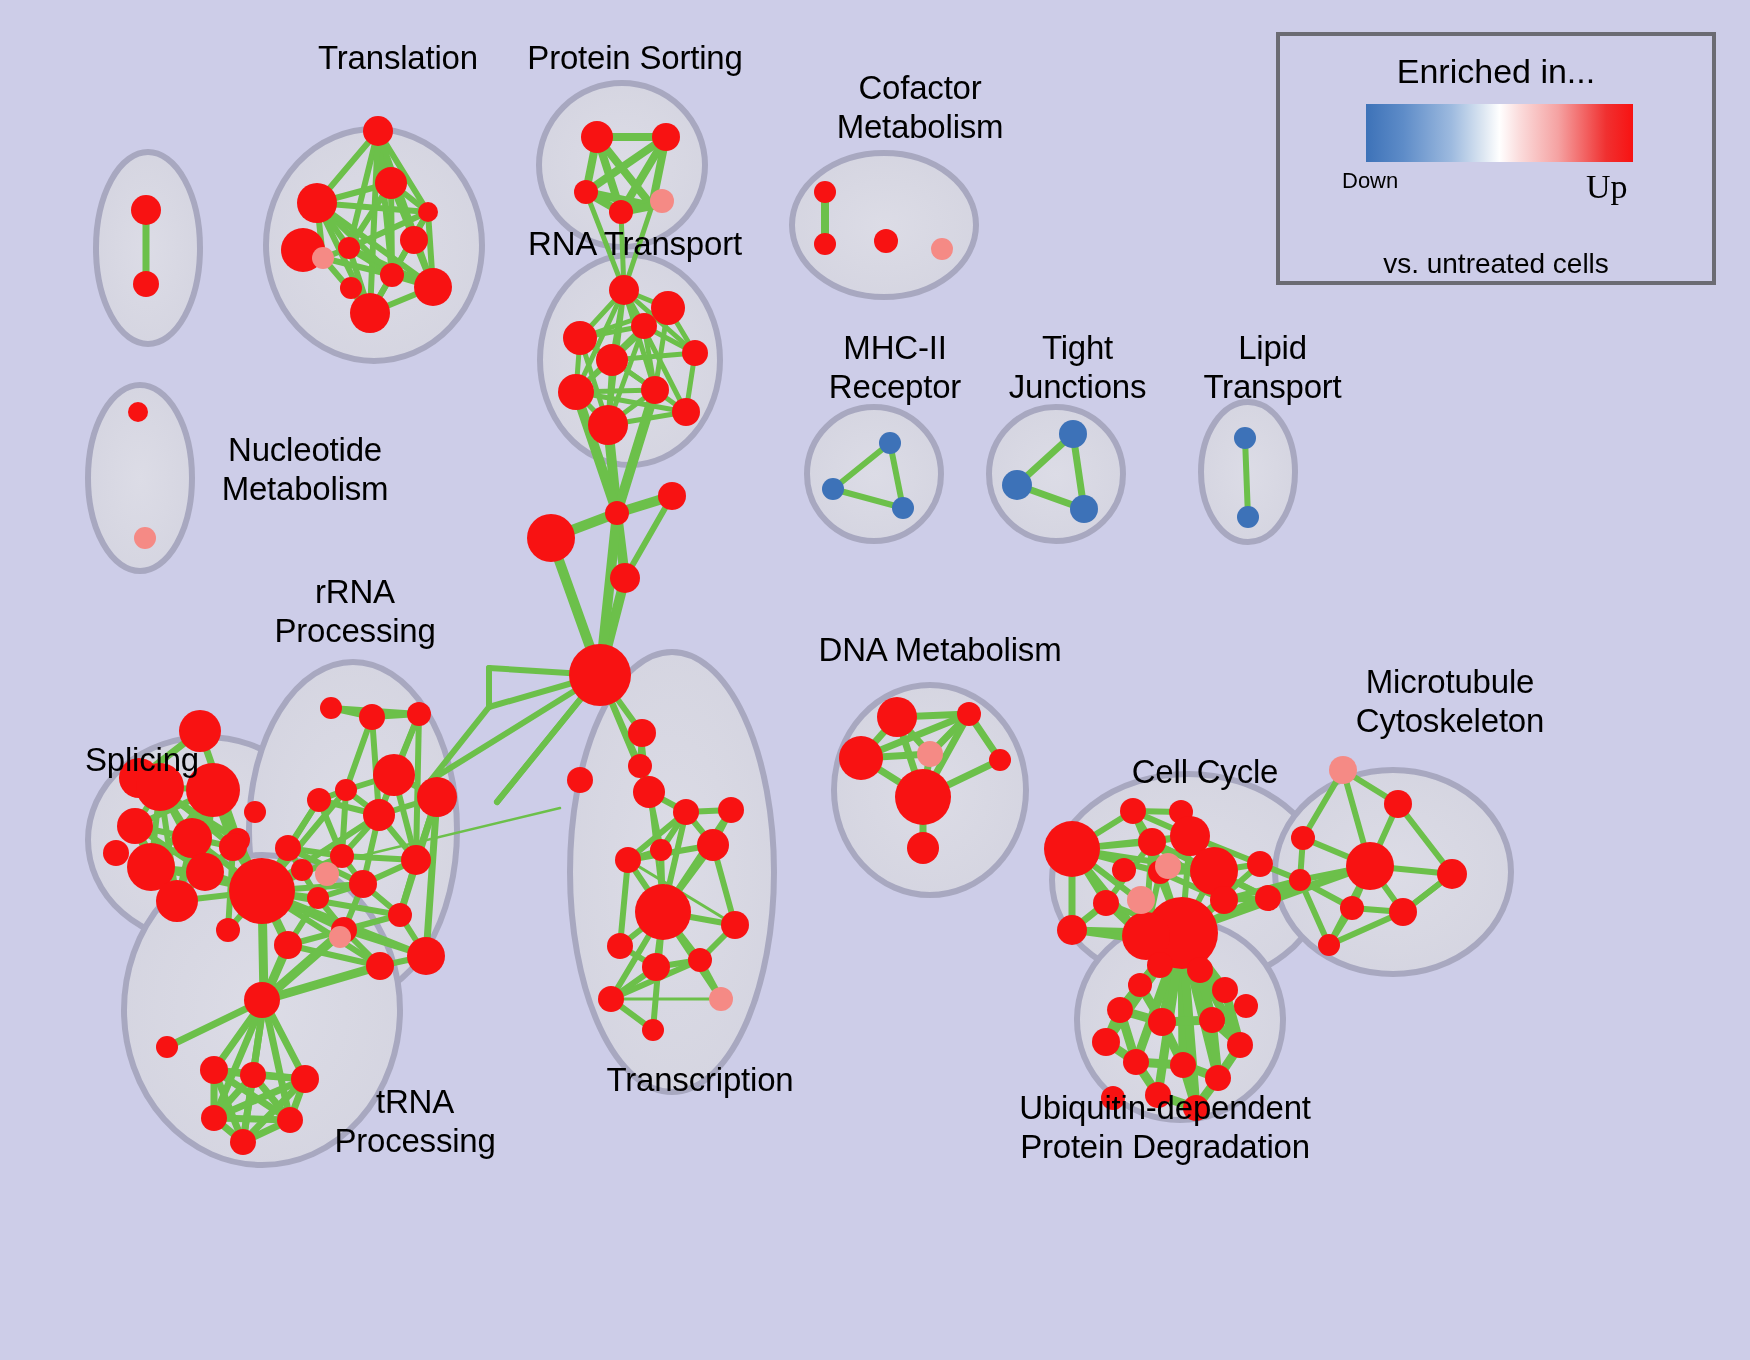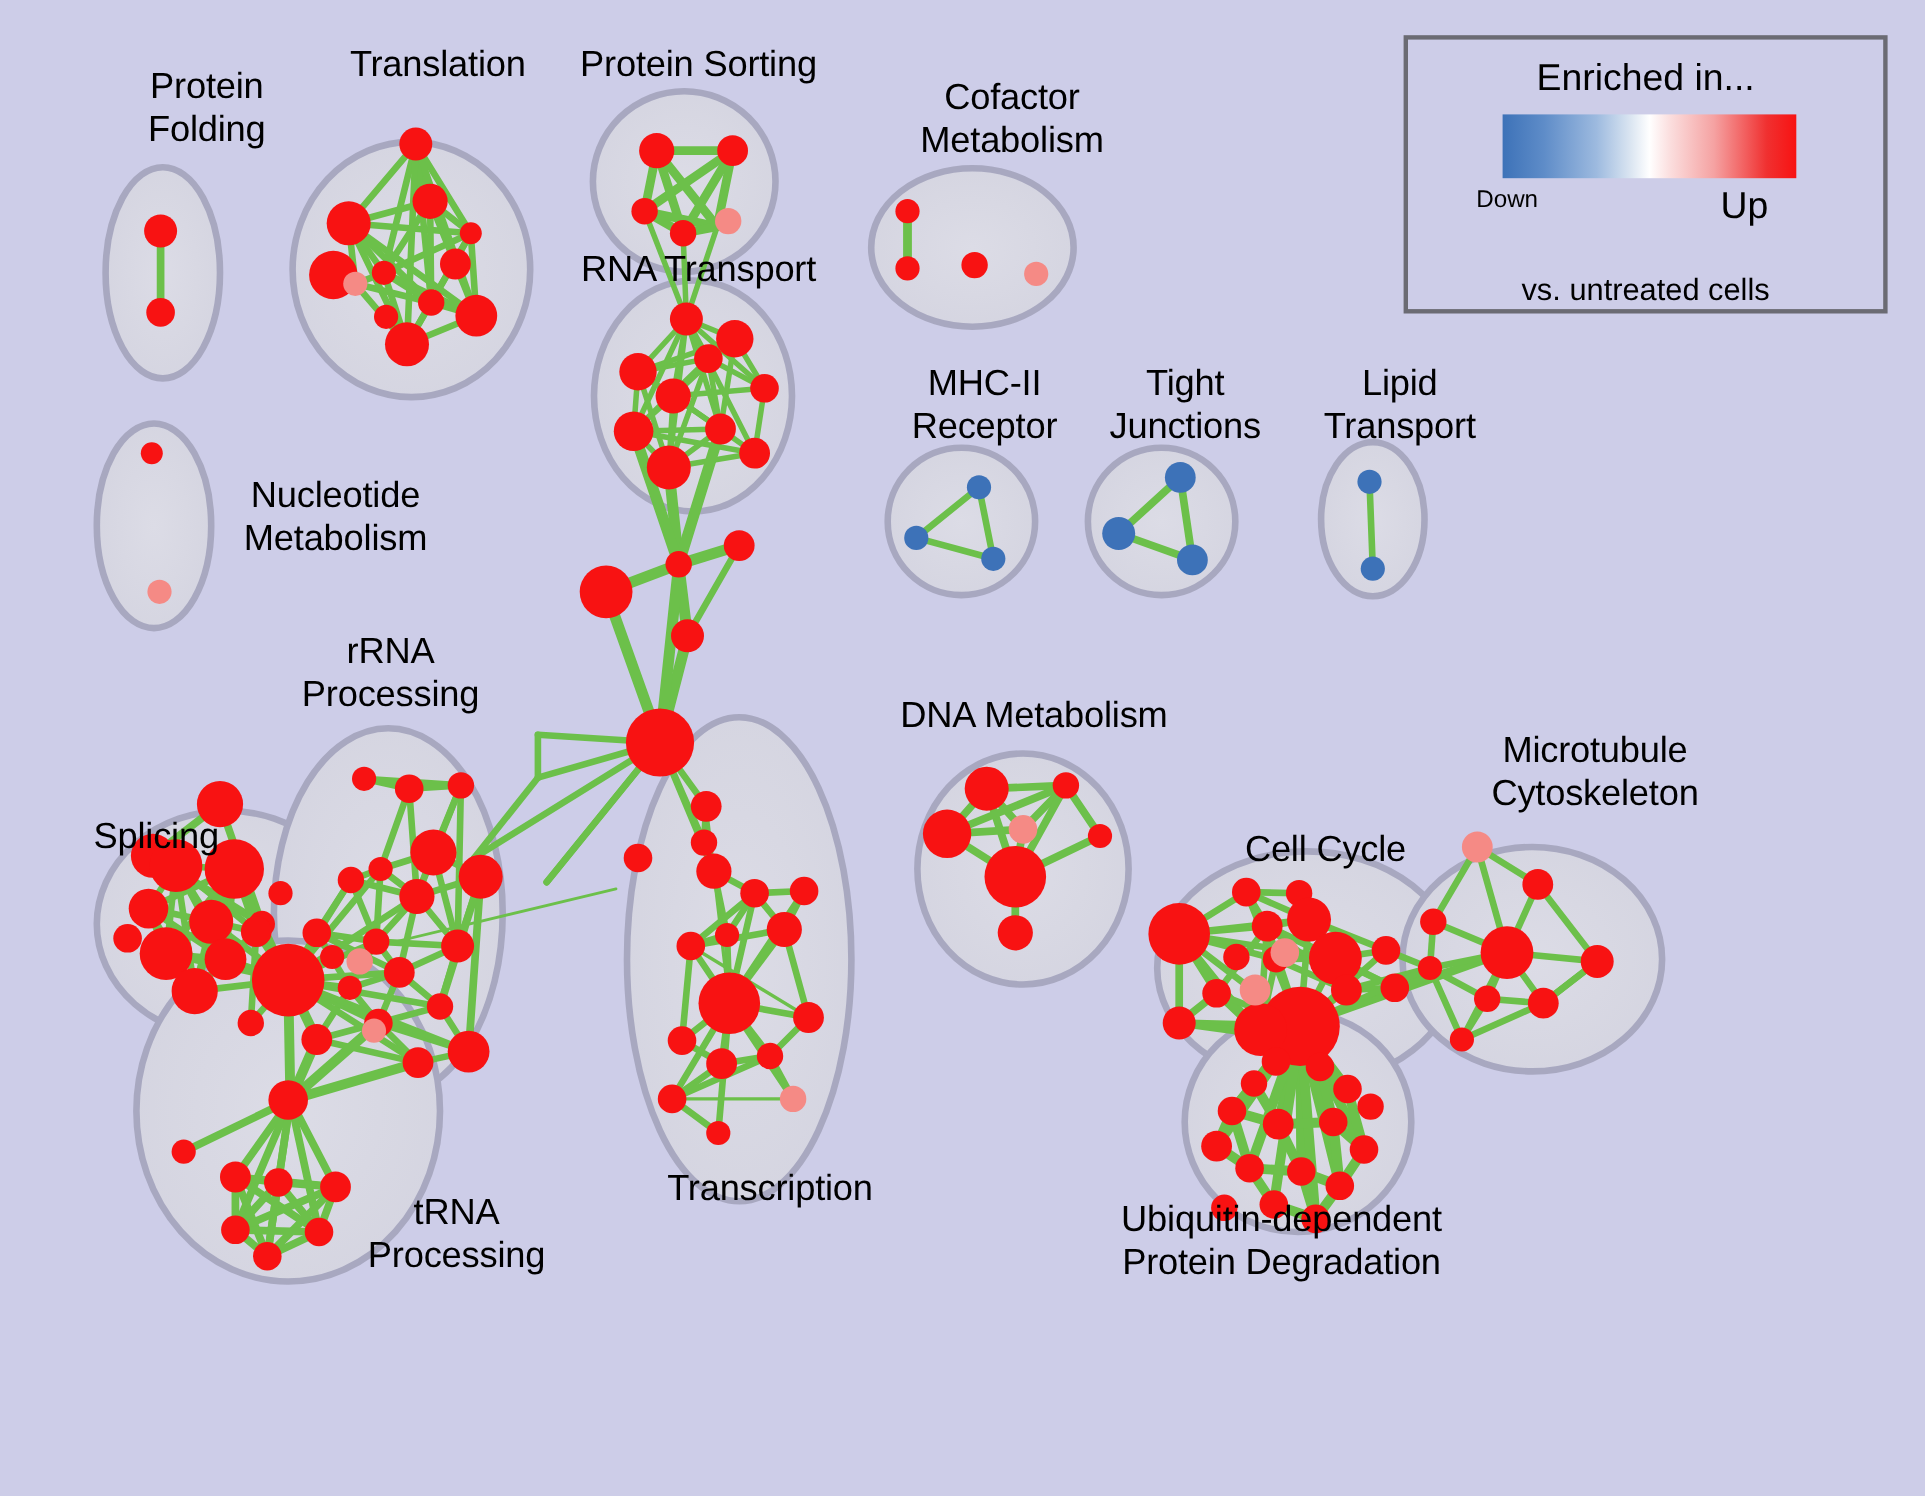"Protein" div.lbl { html: <div>Protein<br>Folding</div> -> none }
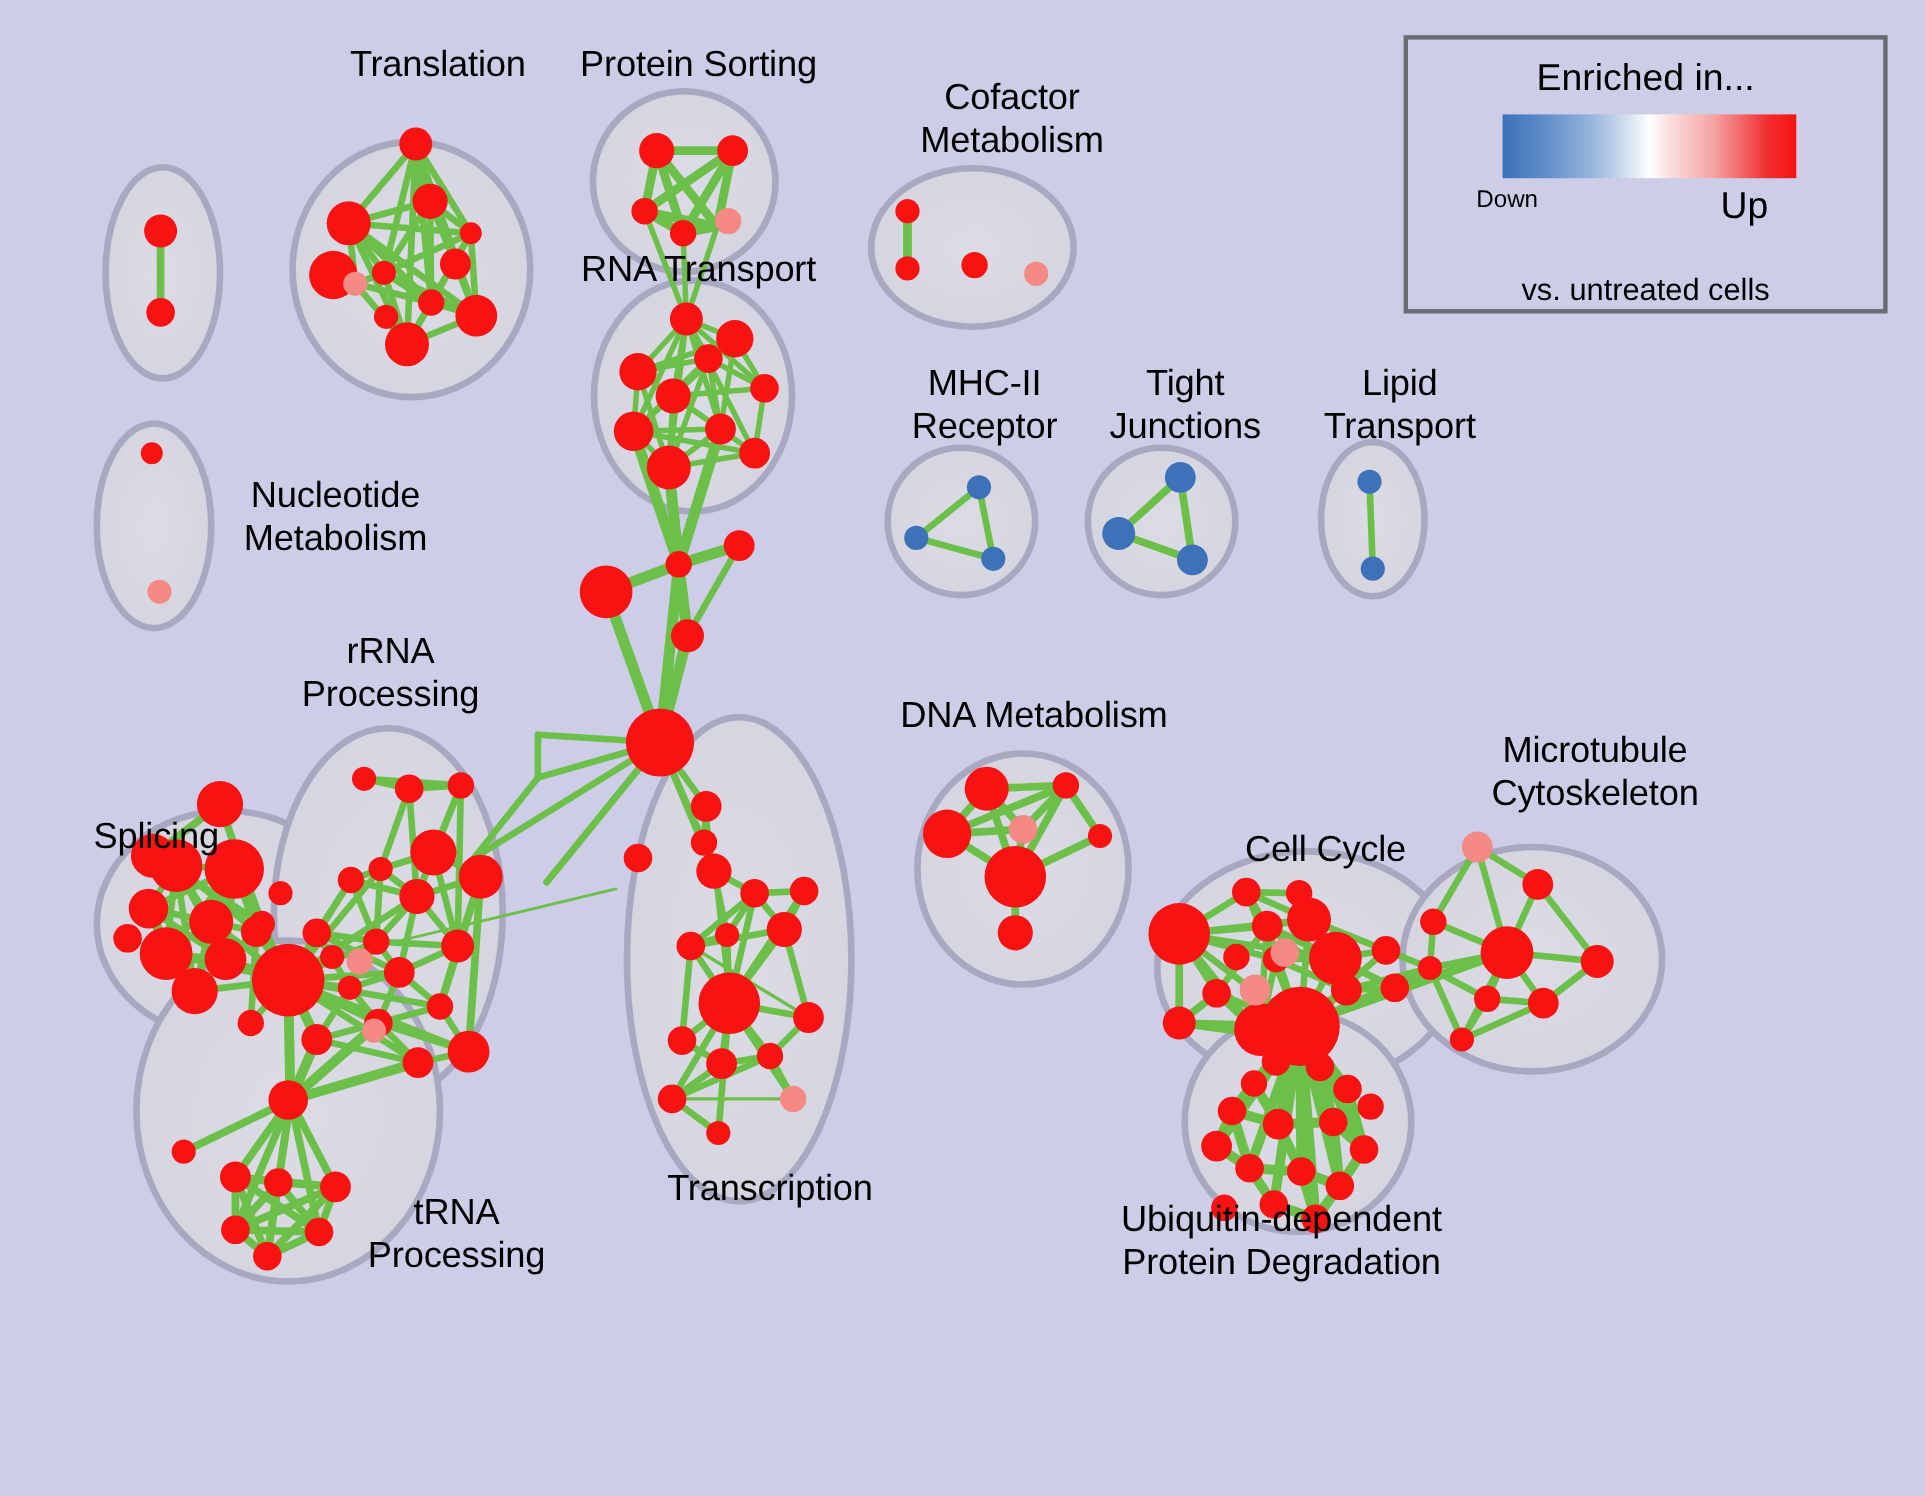"Up" #legend-up { font-family: none -> Liberation Serif, serif; left: 284px -> 306px }
